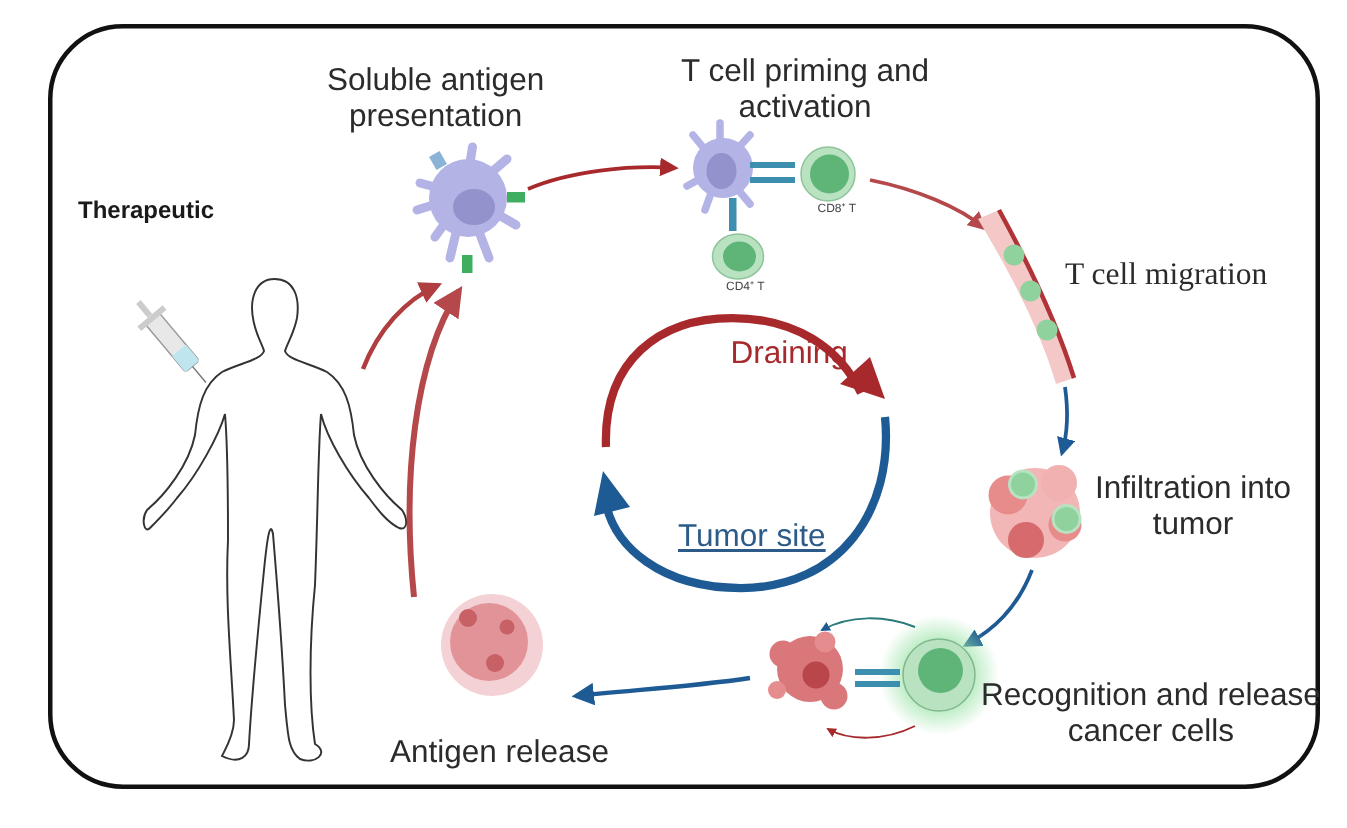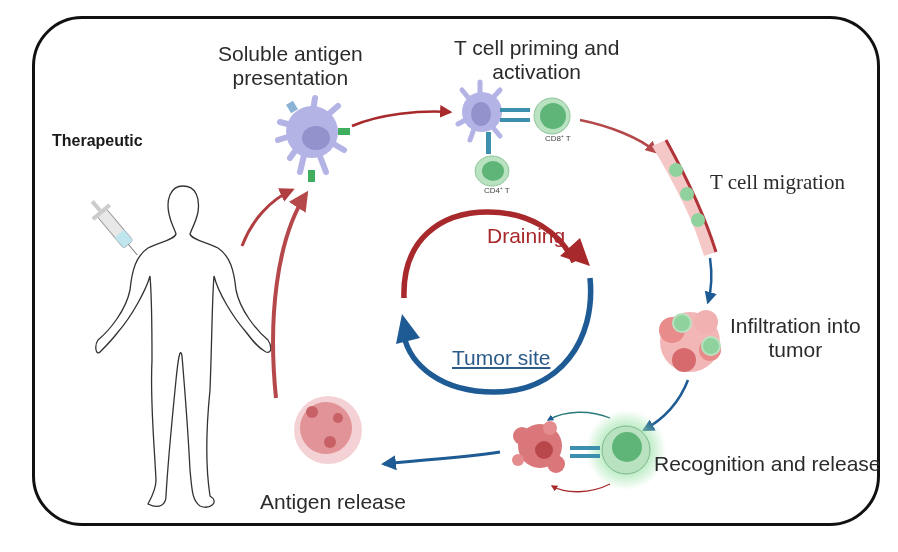"cancer cells" div { html: none -> <div>cancer cells</div> }
